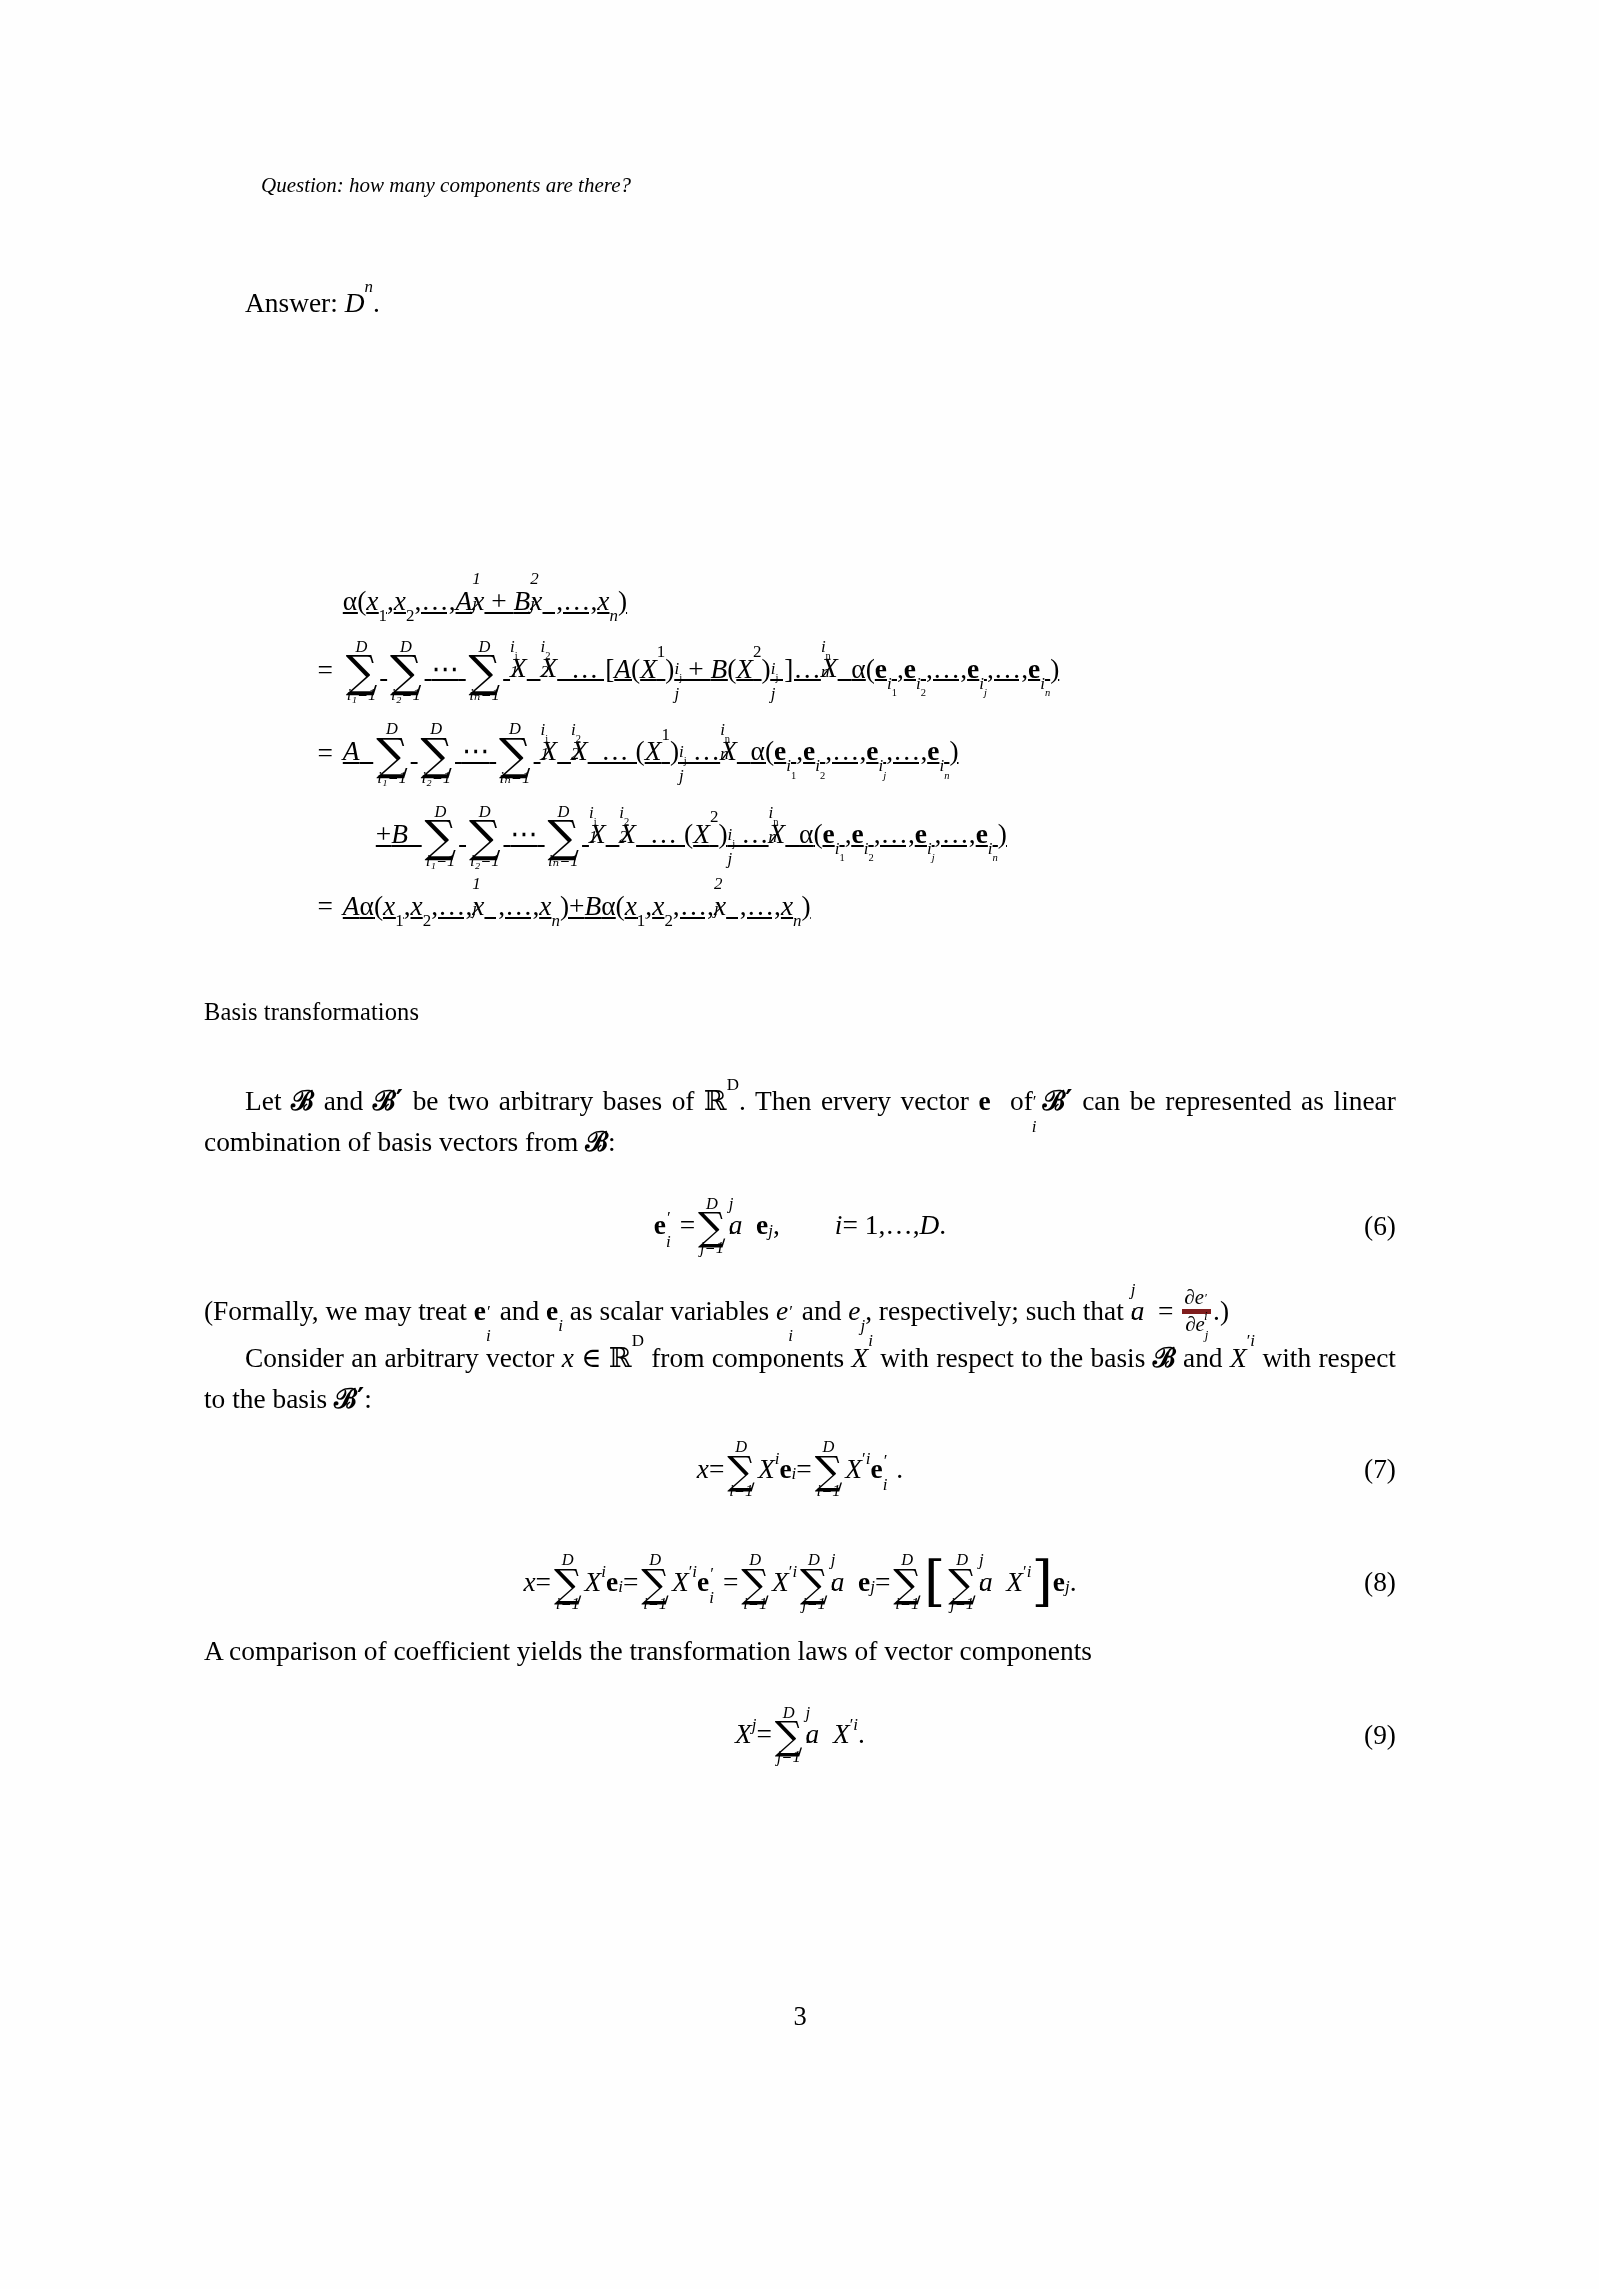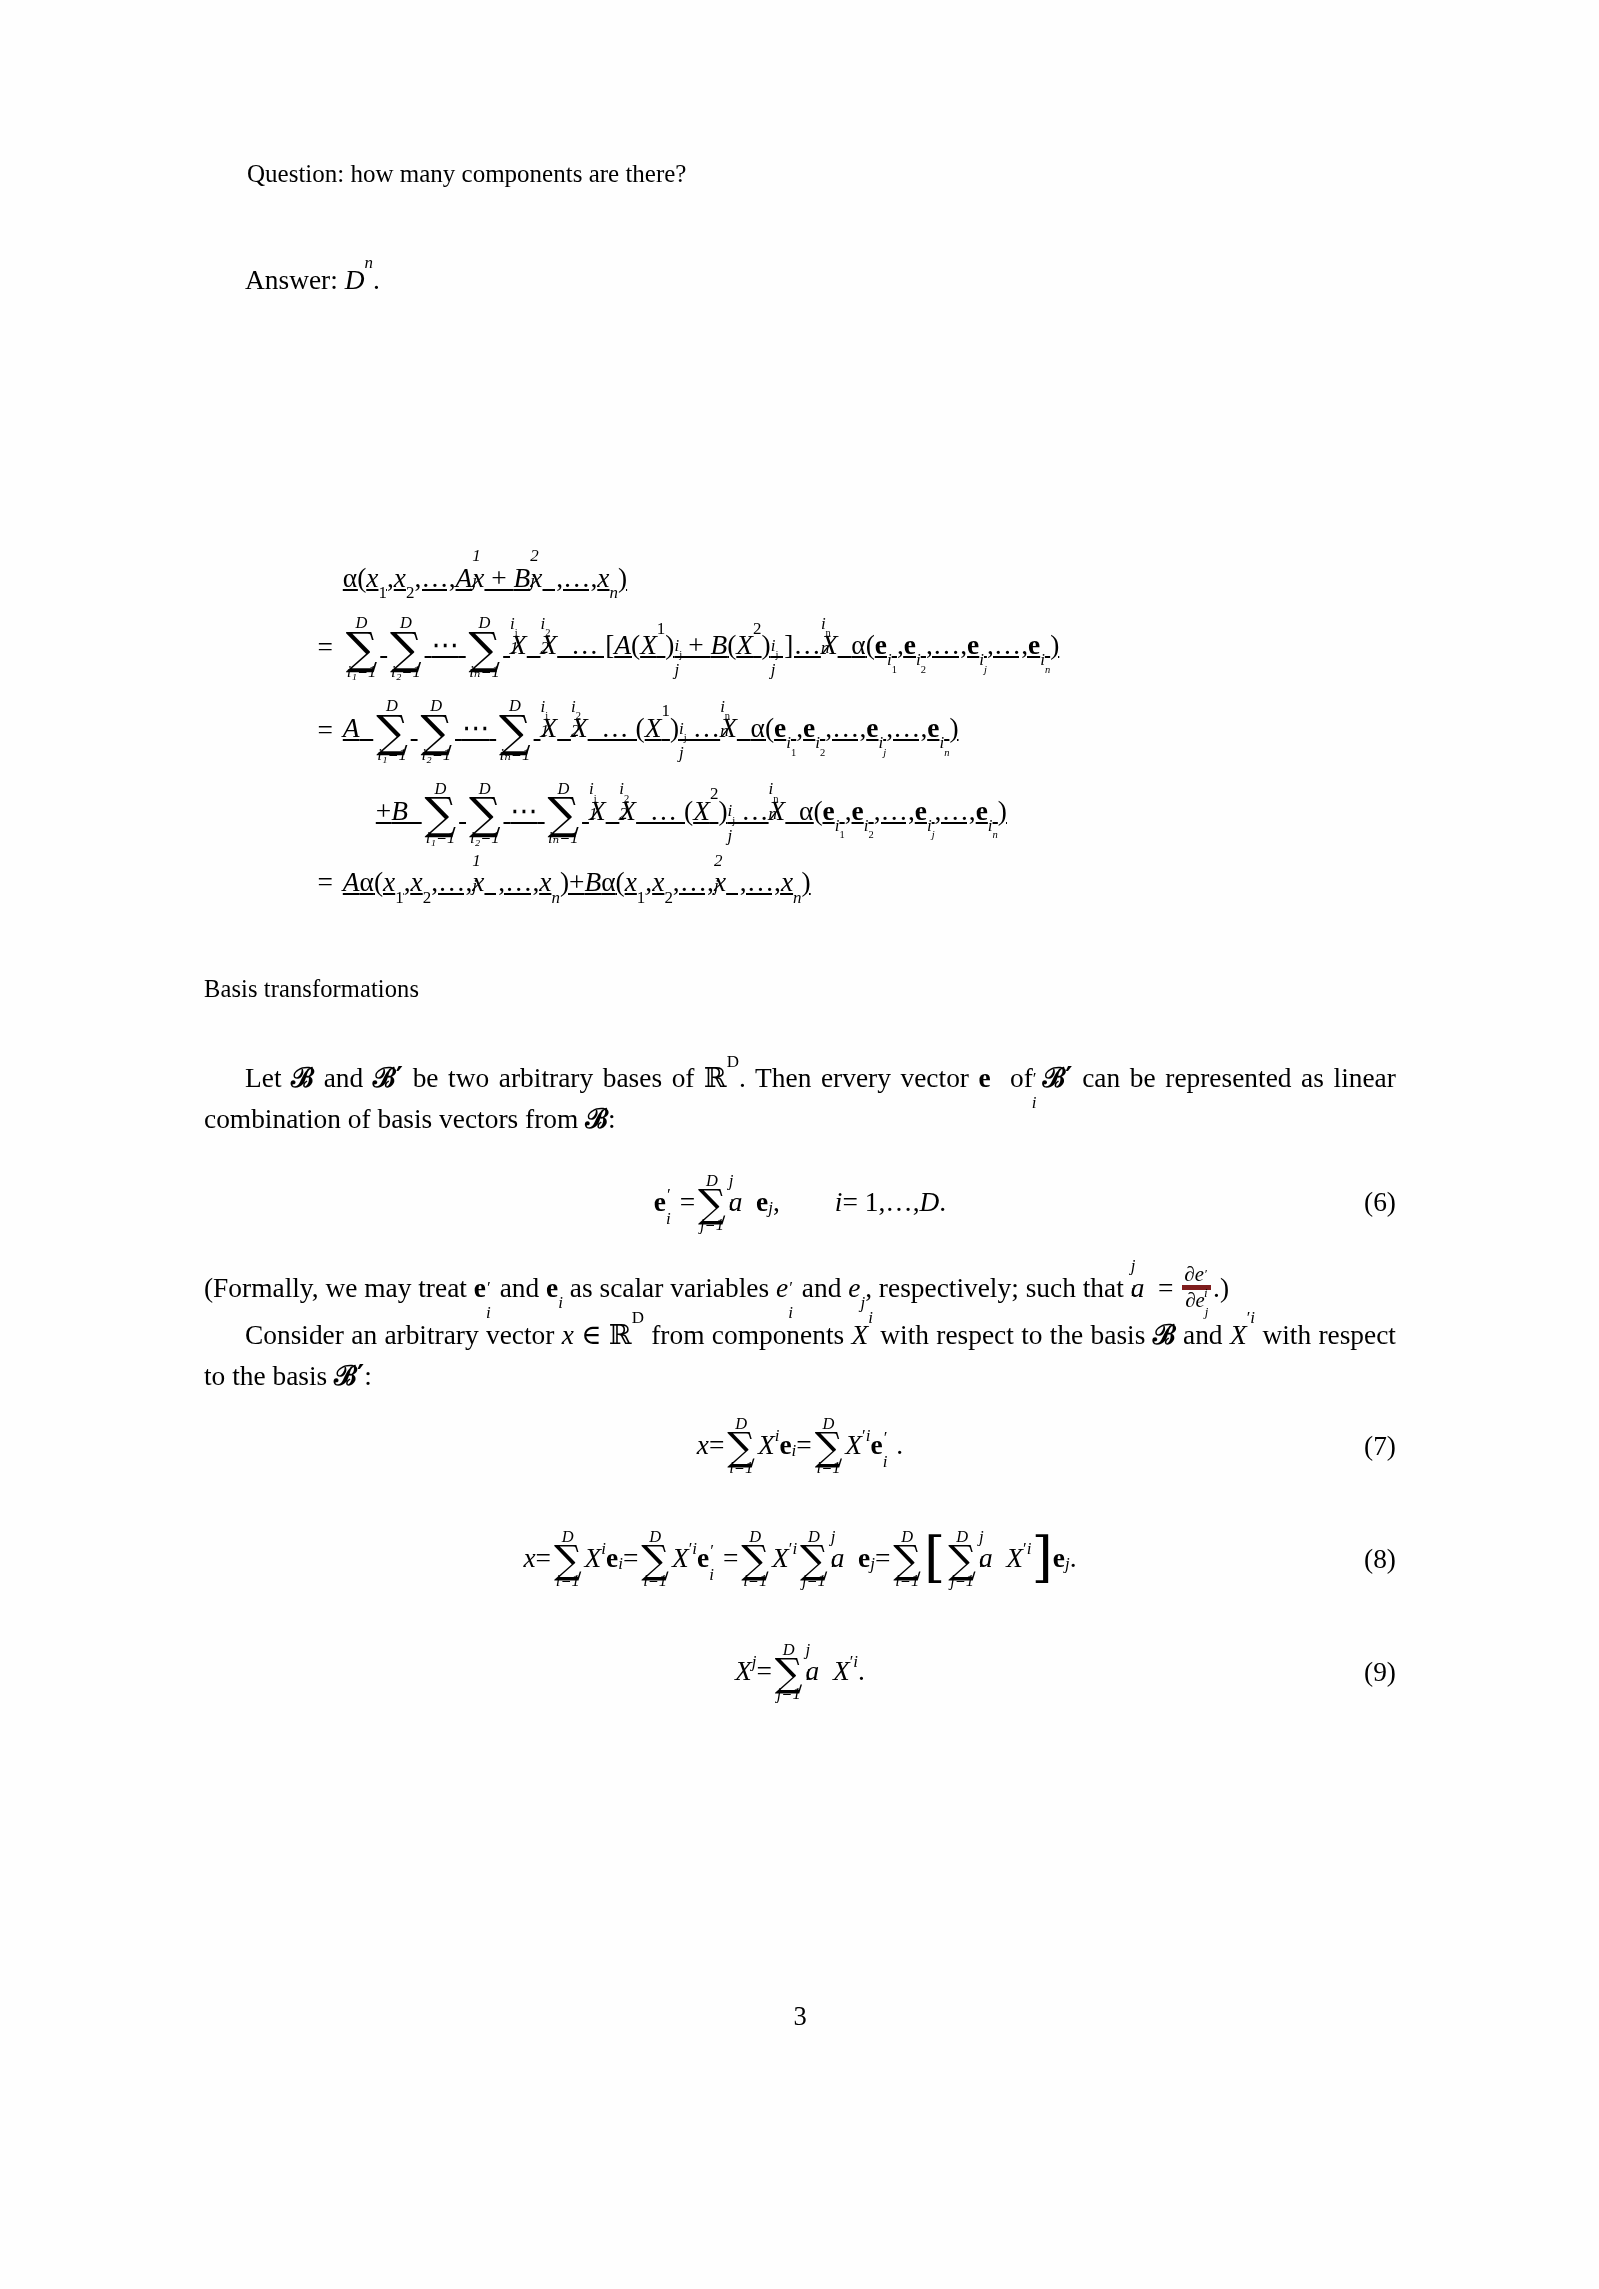"Question: how many components are" .qline { font-size: 25px -> 21px; font-style: none -> italic; margin: 2px -> 16px }
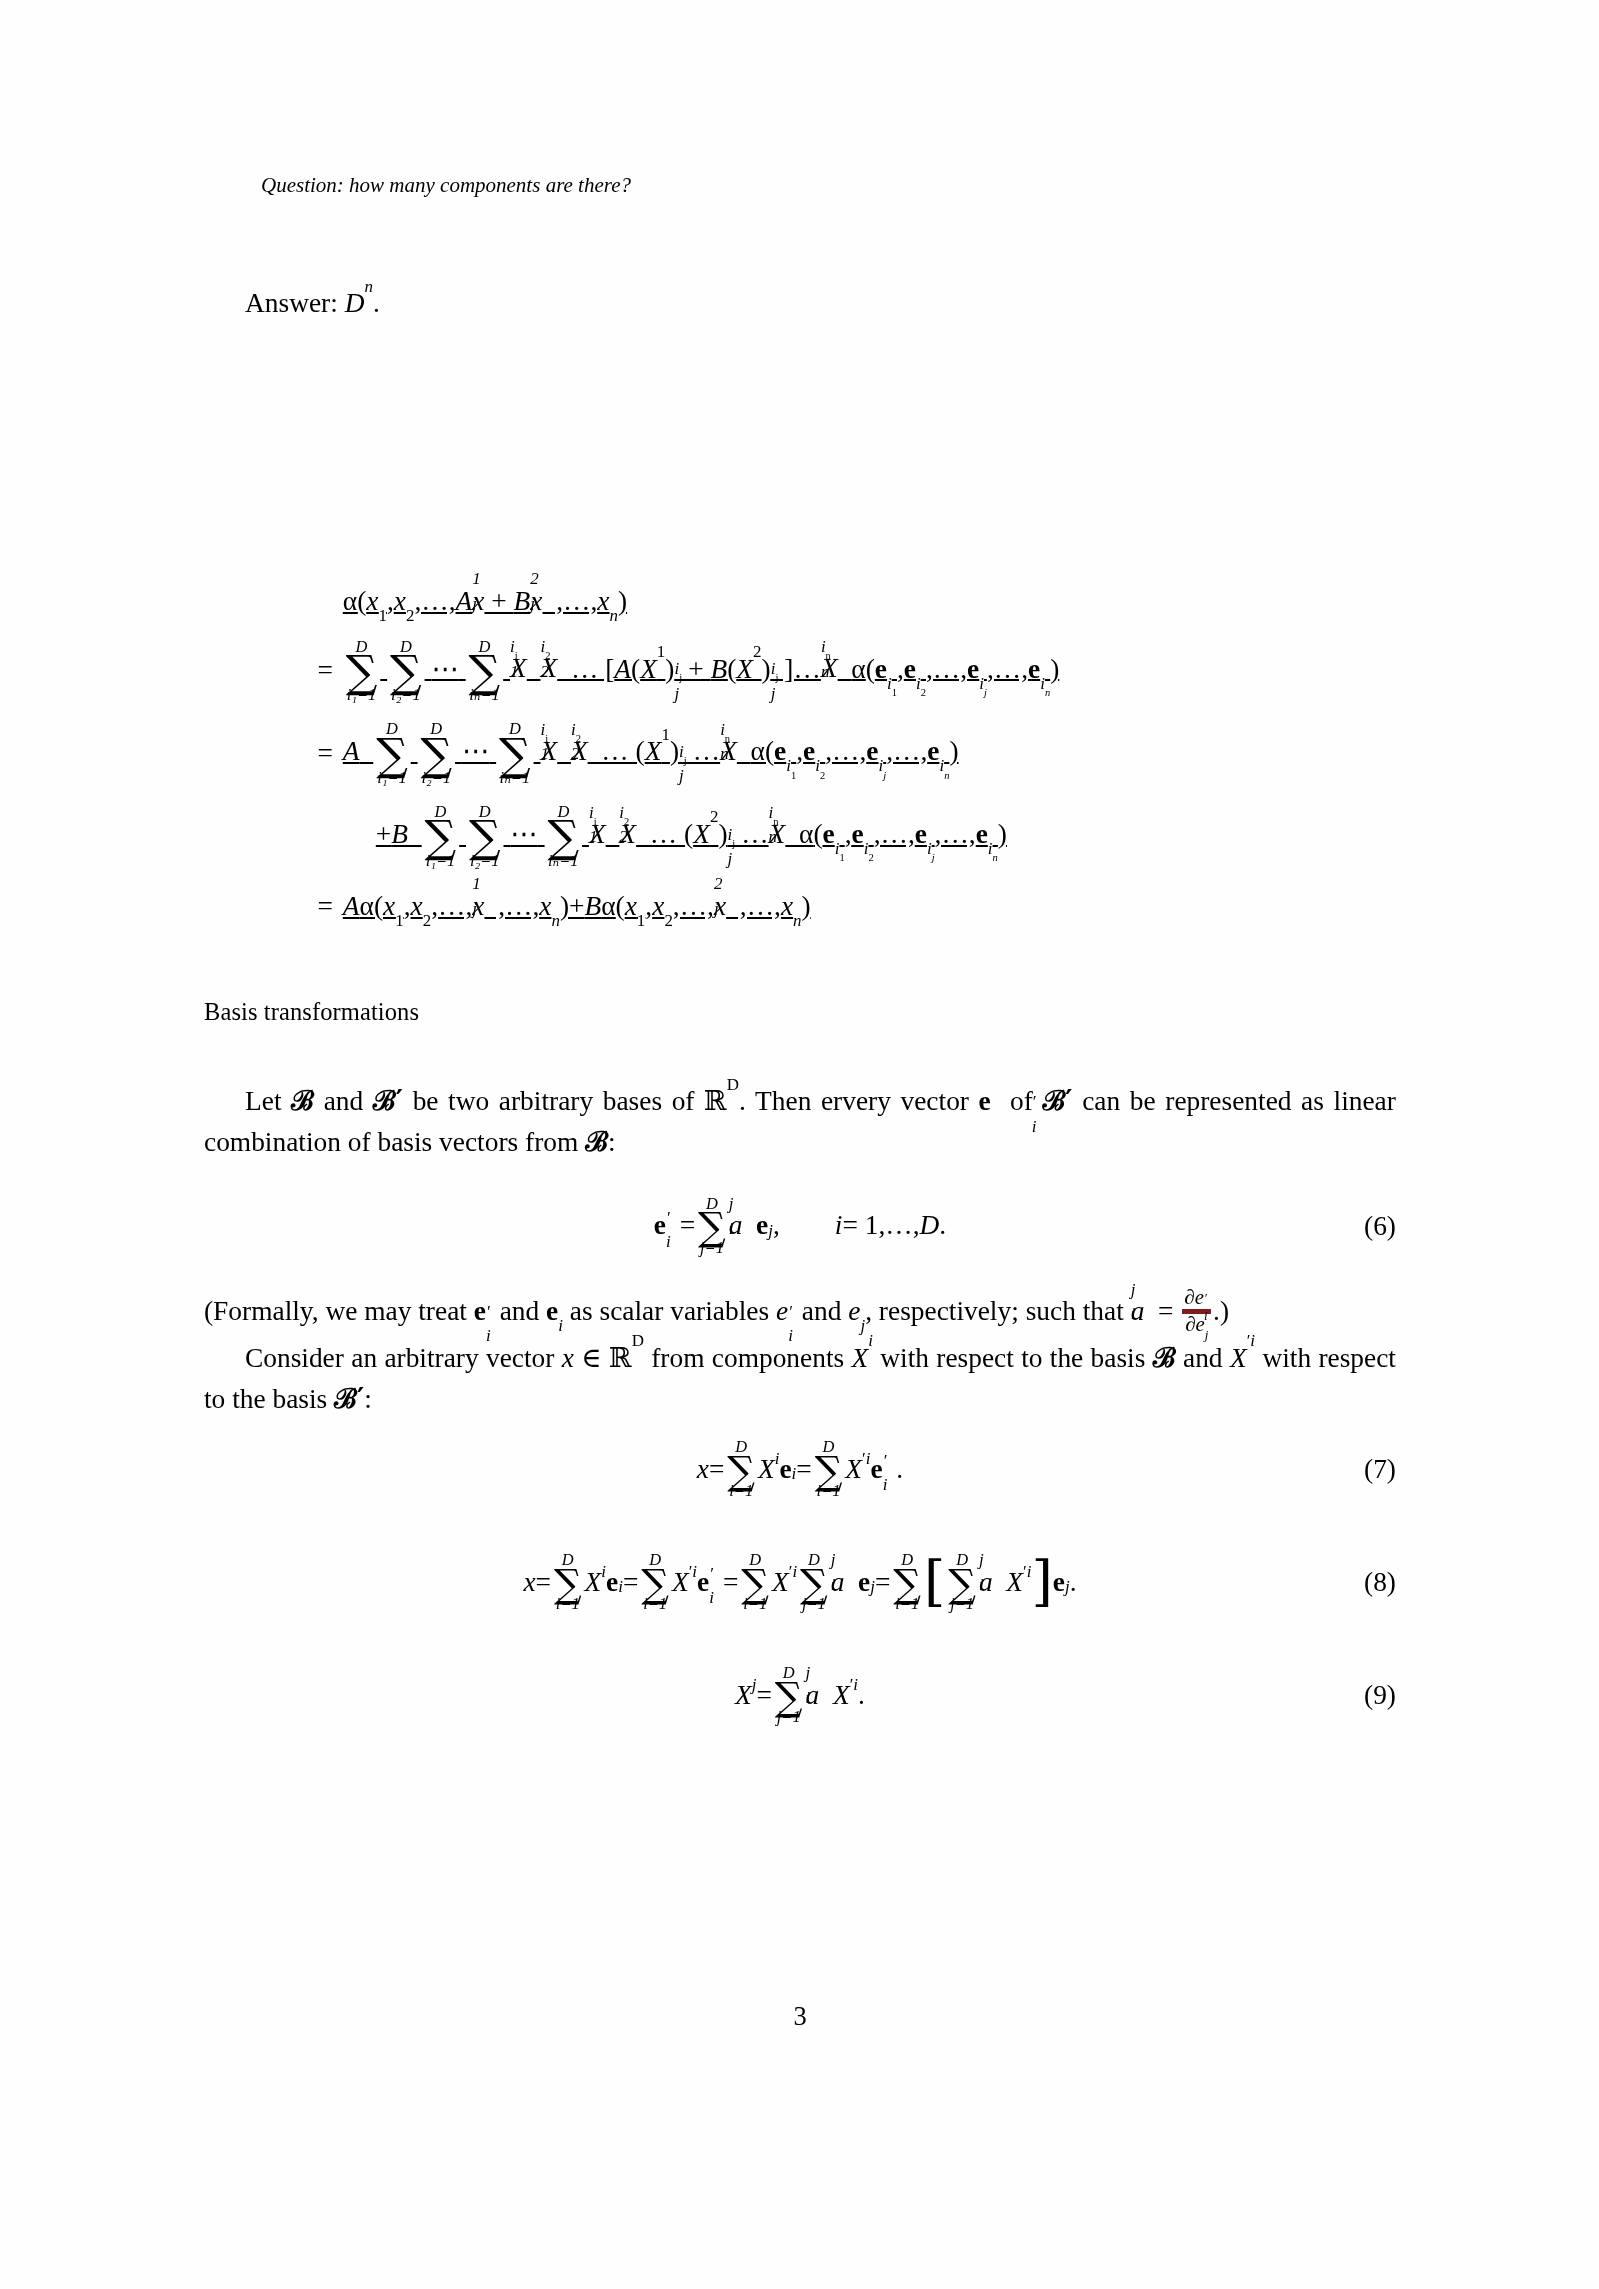"A comparison of coefficient yields" p.para { html: none -> <p>A comparison of coefficient yields the transformation laws of vector components</p> }
